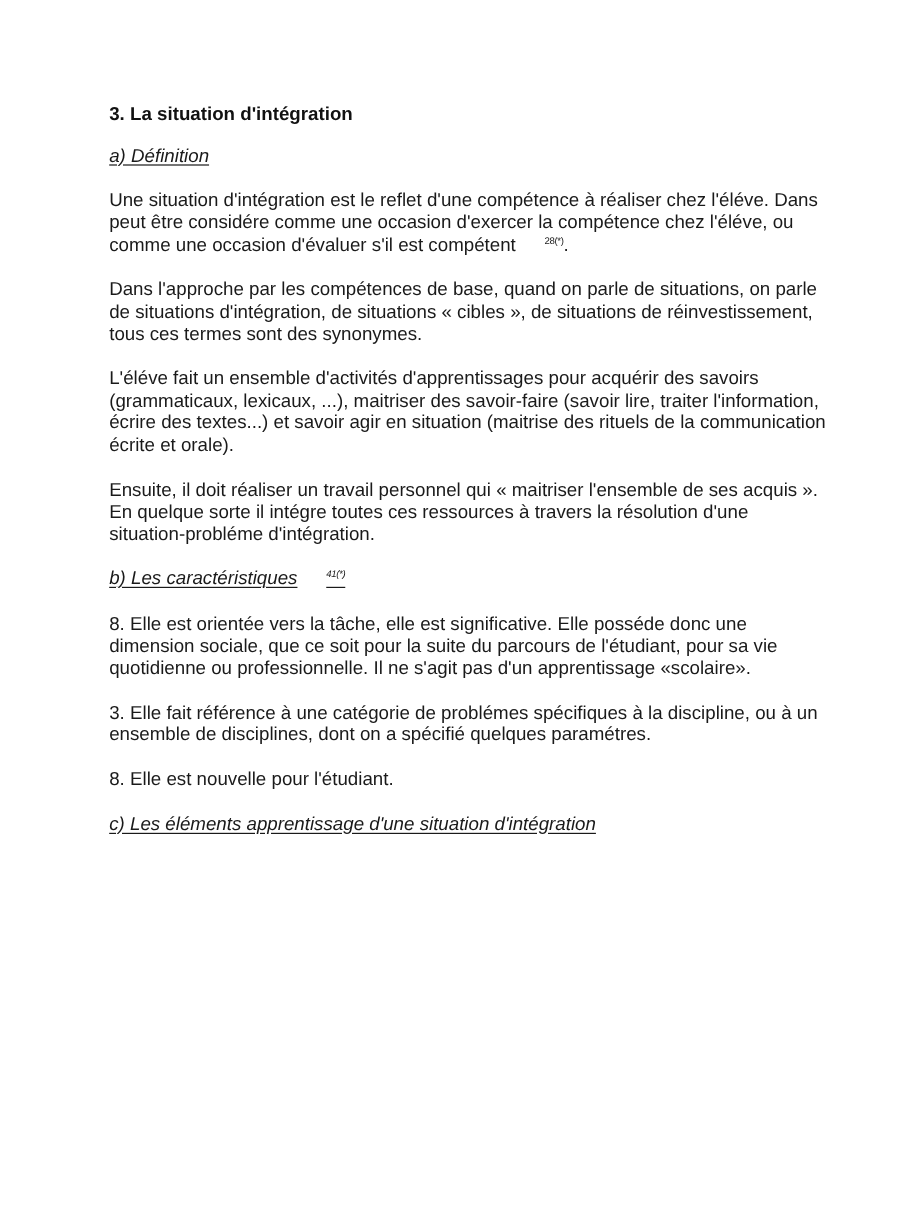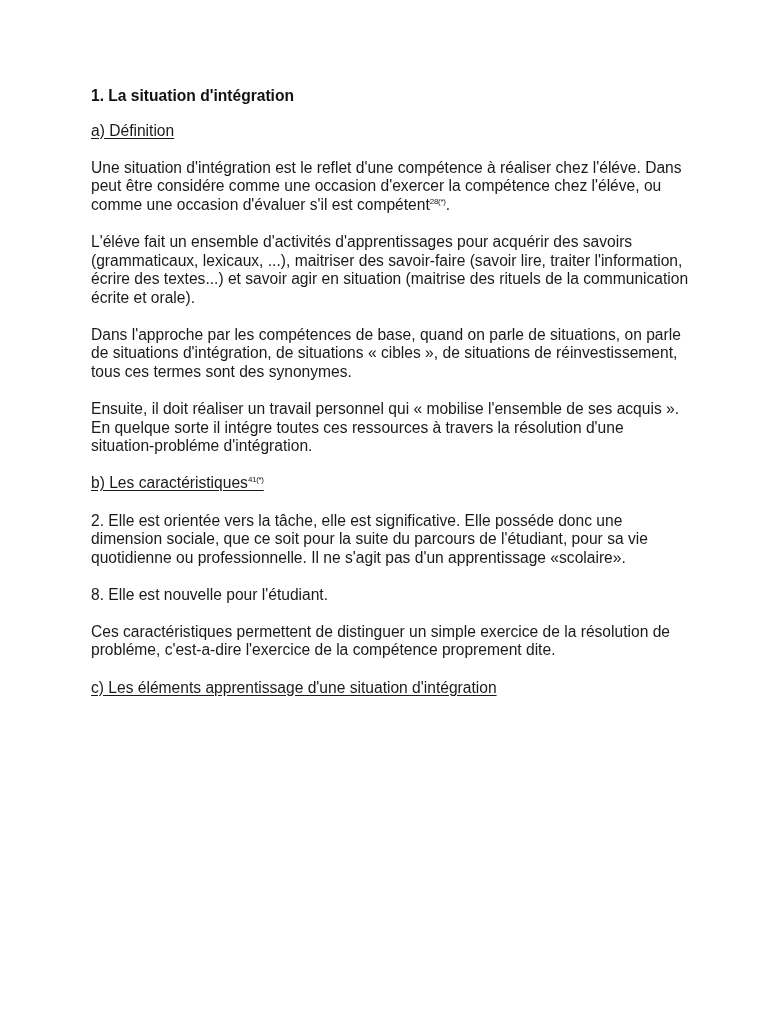"1. La situation d'intégration" p.title { text: 1 -> 3 }
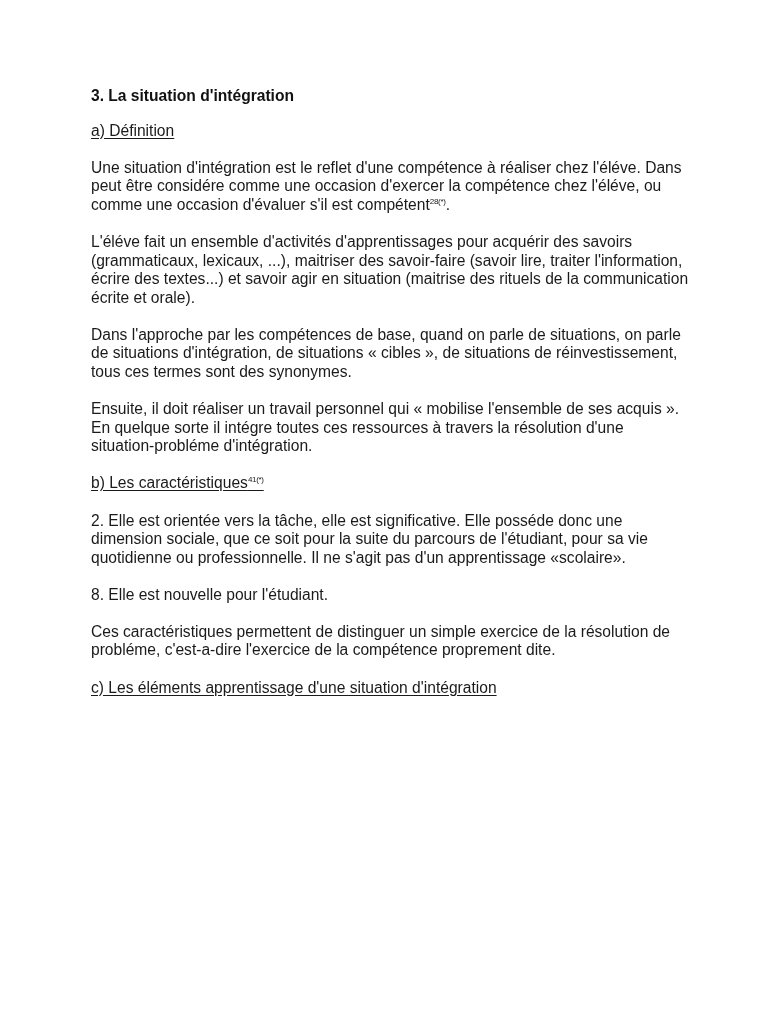"a) Définition" .u { font-style: none -> italic }
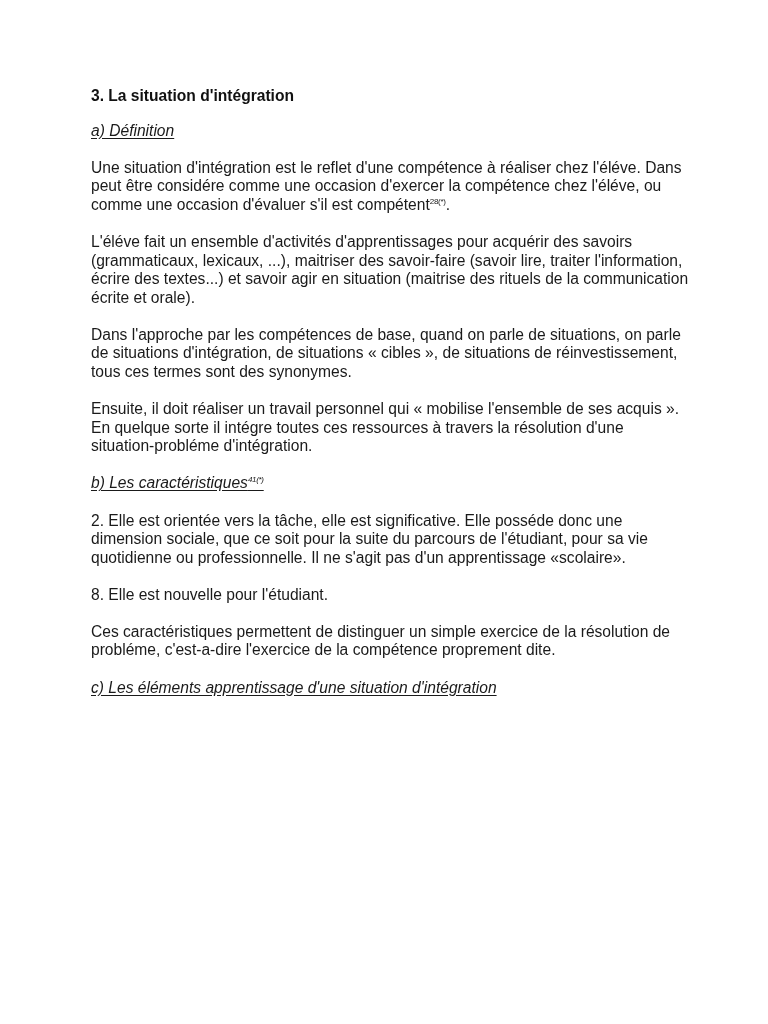"28(*)" sup { margin-left: none -> 24px }
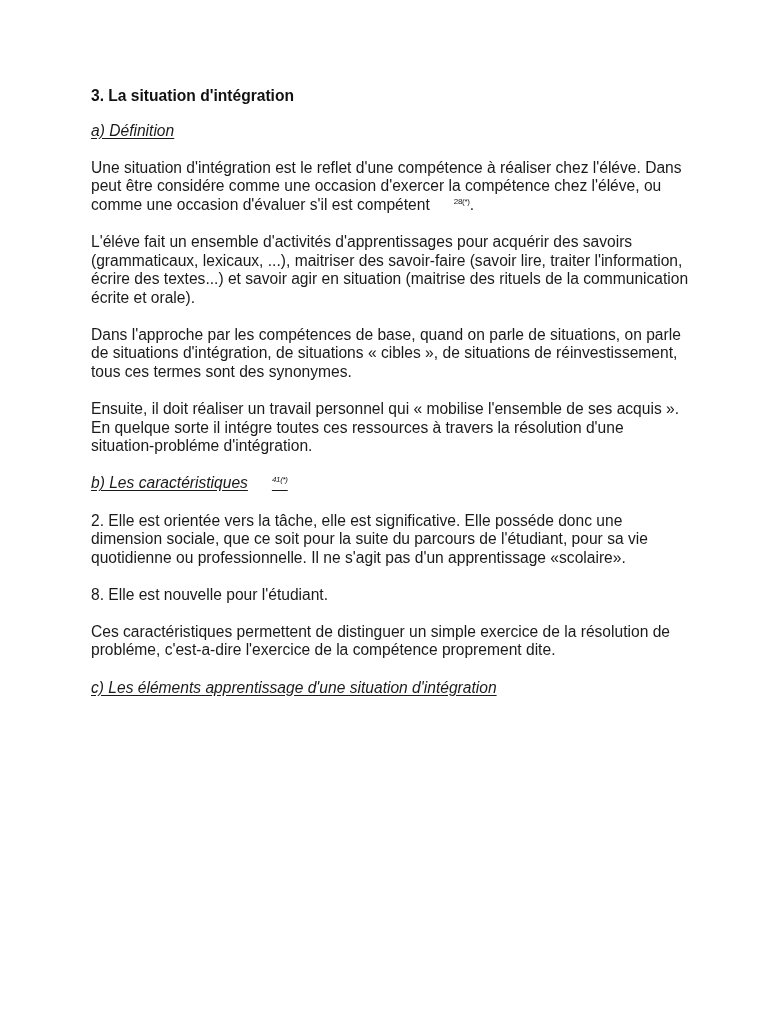"L'éléve fait un ensemble d'activités" p { order: before "Dans l'approche par les compétences" -> after "Dans l'approche par les compétences" }
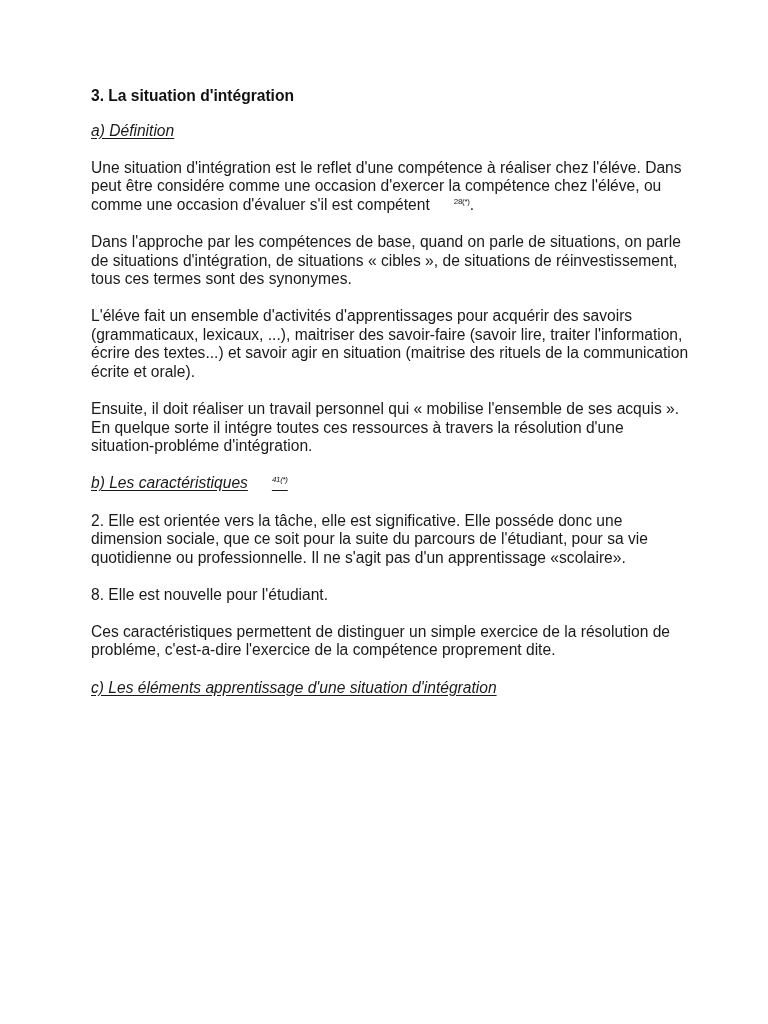"Ensuite, il doit réaliser un" p { text: mobilise -> maitriser }
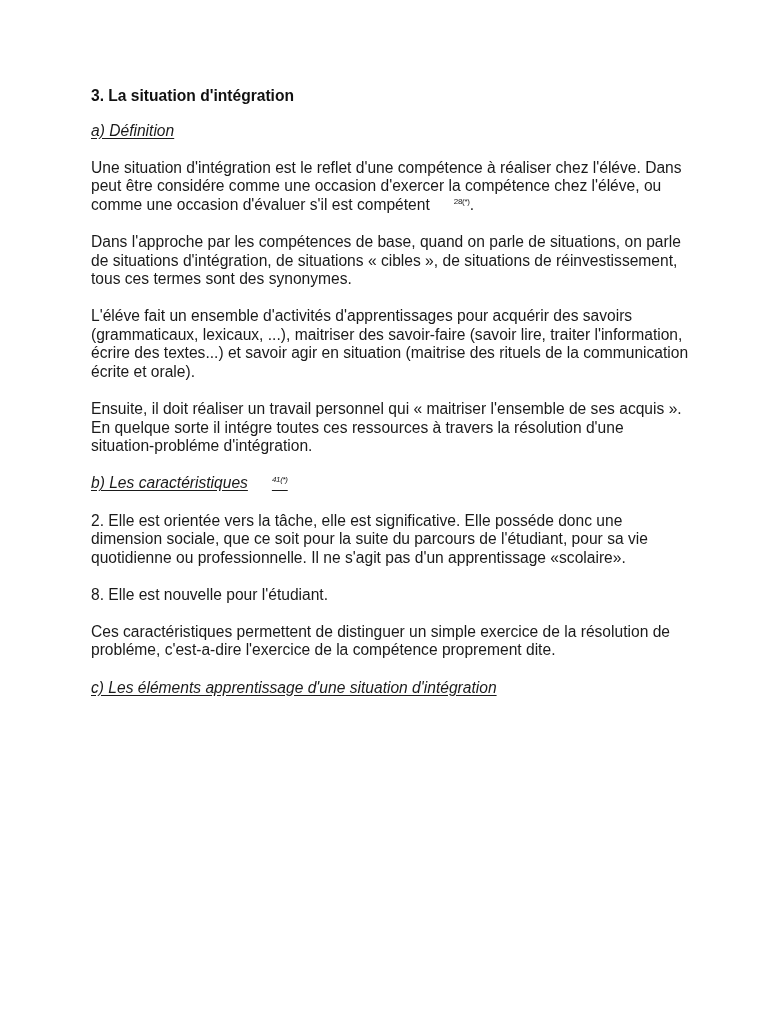"2. Elle est orientée vers" p { text: 2 -> 8 }
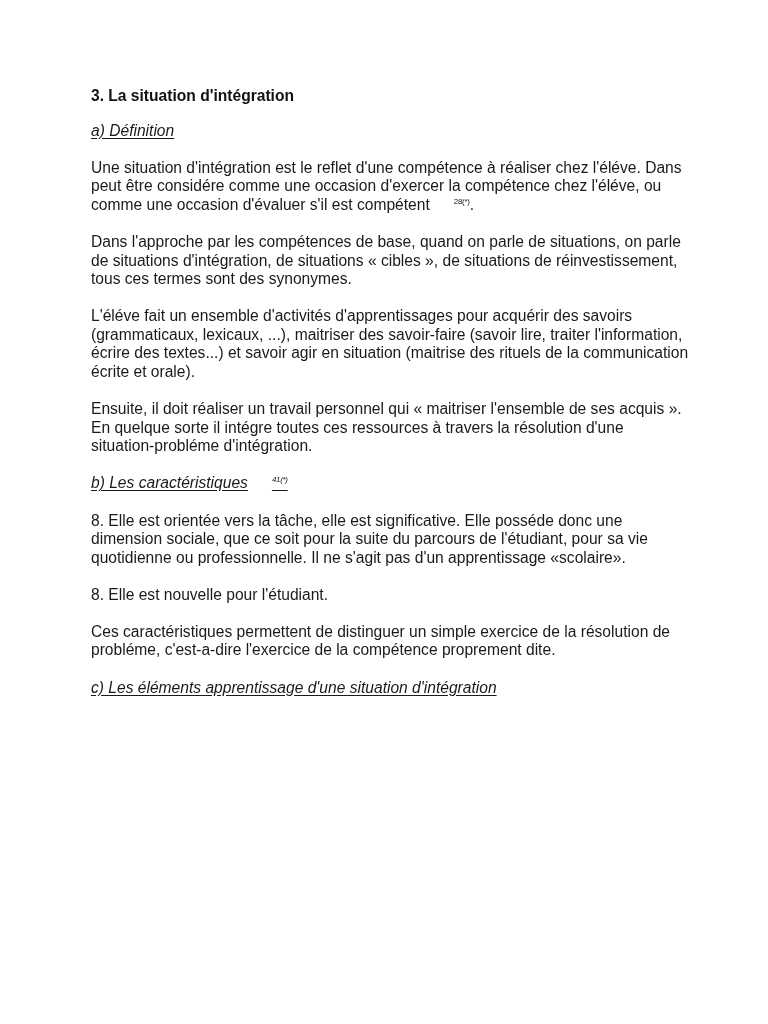"3. Elle fait référence à" p { html: none -> <p>3. Elle fait référence à une catégorie de problémes spécifiques à la discipline, ou à un ensemble de disciplines, dont on a spécifié quelques paramétres.</p> }
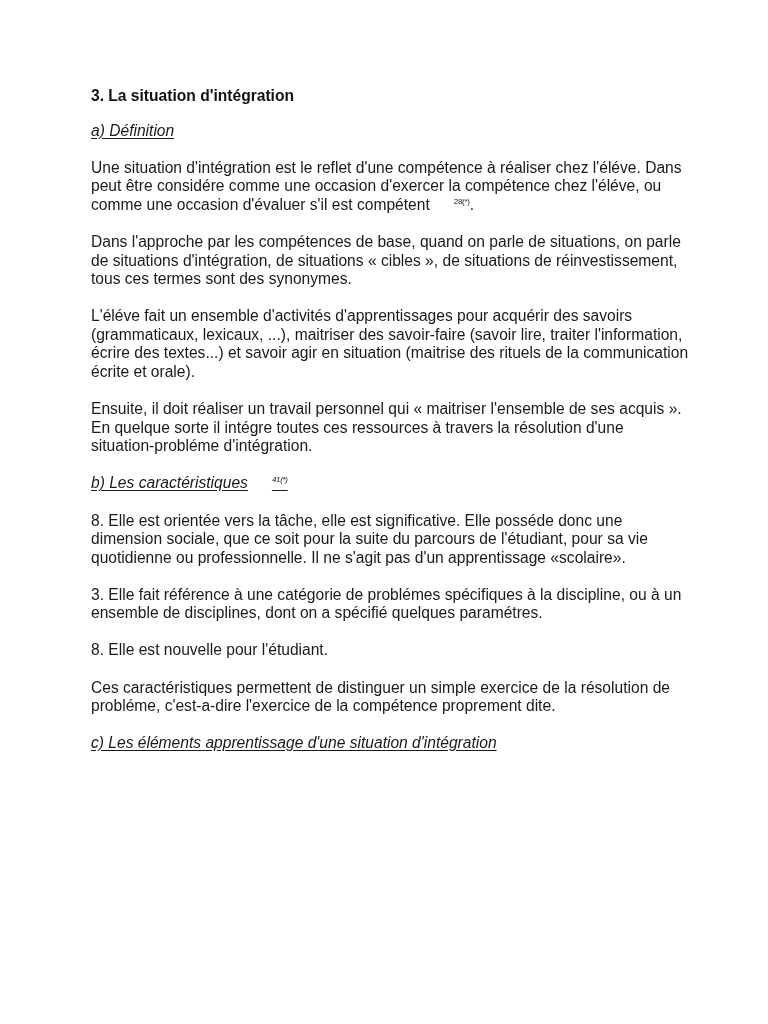"Ces caractéristiques permettent de" p { html: <p>Ces caractéristiques permettent de distinguer un simple exercice de la résolution de probléme, c'est-a-dire l'exercice de la compétence proprement dite.</p> -> none }
